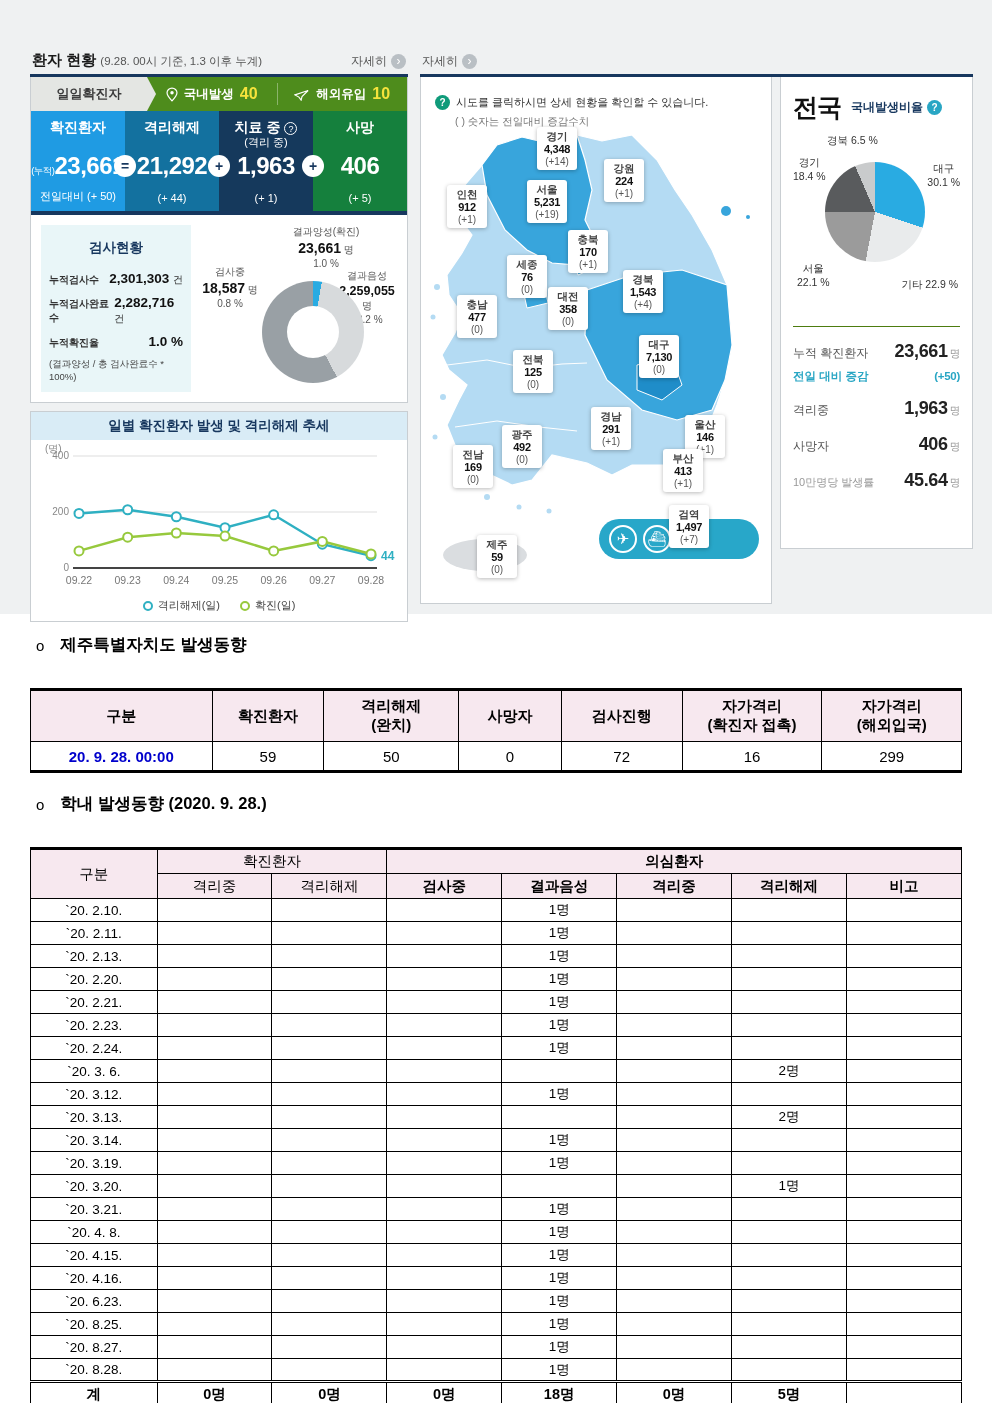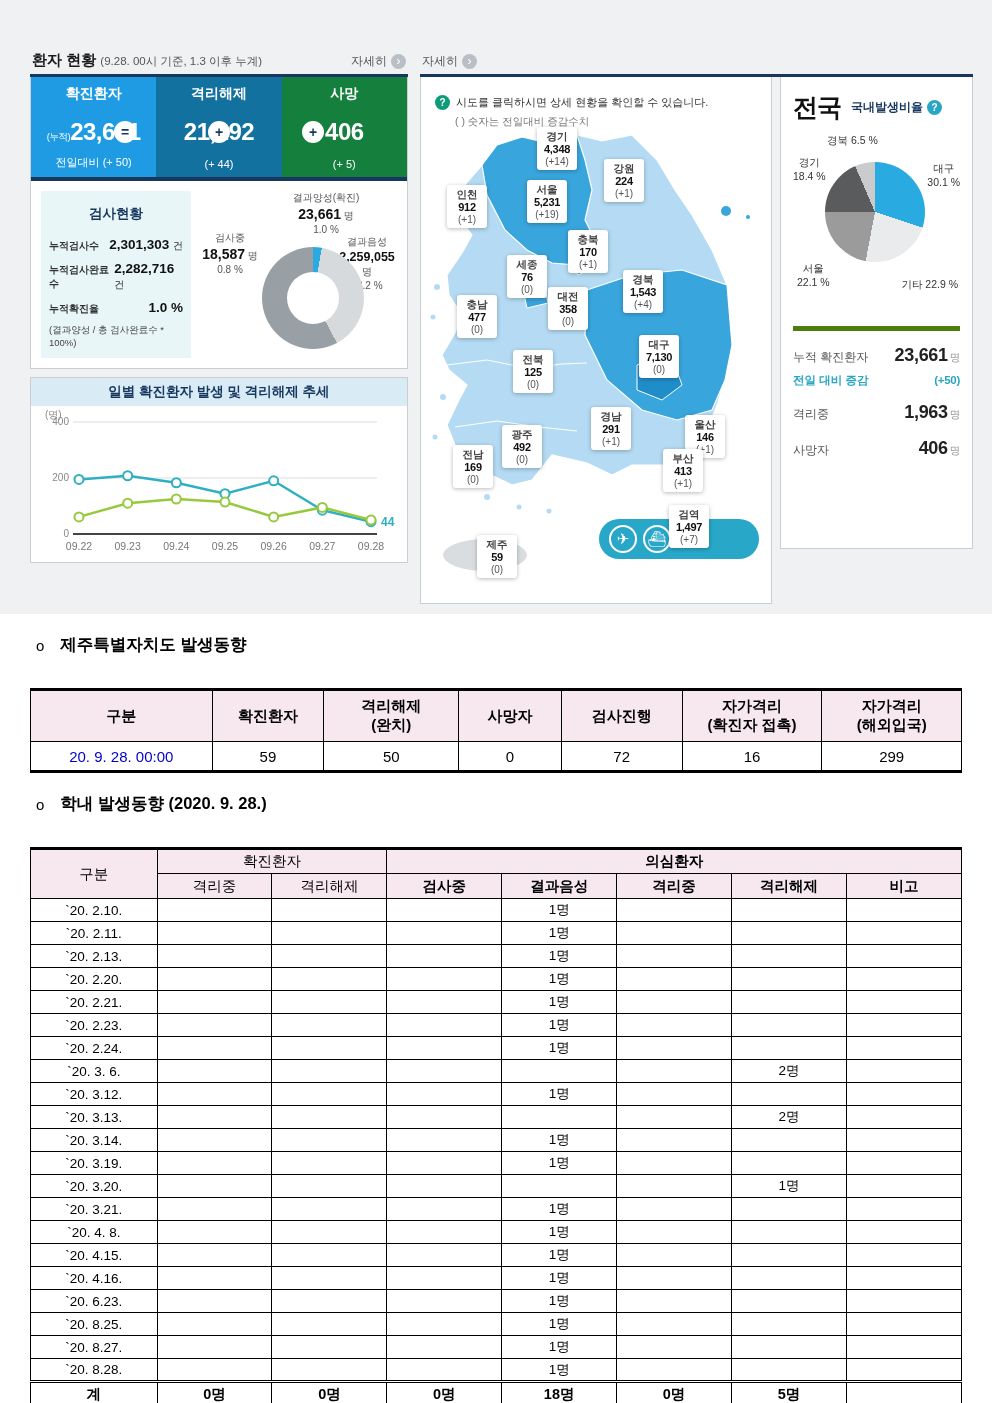"일일확진자" div.tabbar { html: none -> <div> <div> <span>일일확진자</span> <i></i> </div> <div> <div> <svg> <path></path> <circle></circle> </svg> <span>국내발생</span> <b>40</b> </div> <div></div> <div> <svg> <path></path> </svg> <span>해외유입</span> <b>10</b> </div> </div> </div> }
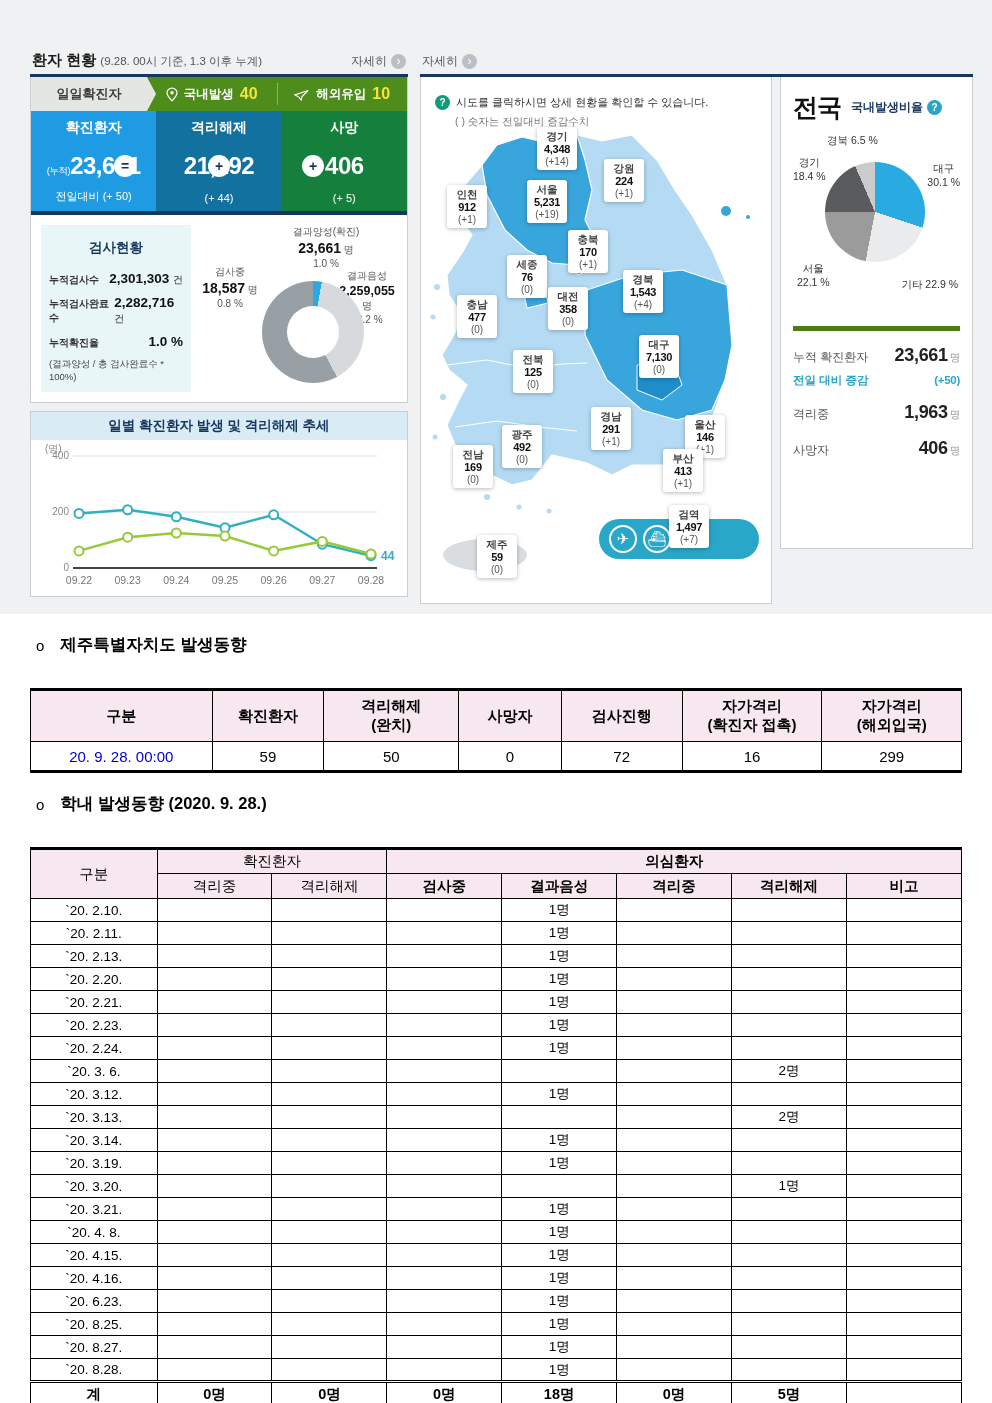"치료 중 ?" div.stat { html: none -> <div> <div><span>치료 중</span> <span>?</span></div> <div>(격리 중)</div> <div>1,963</div> <div>(+ 1)</div> </div> }
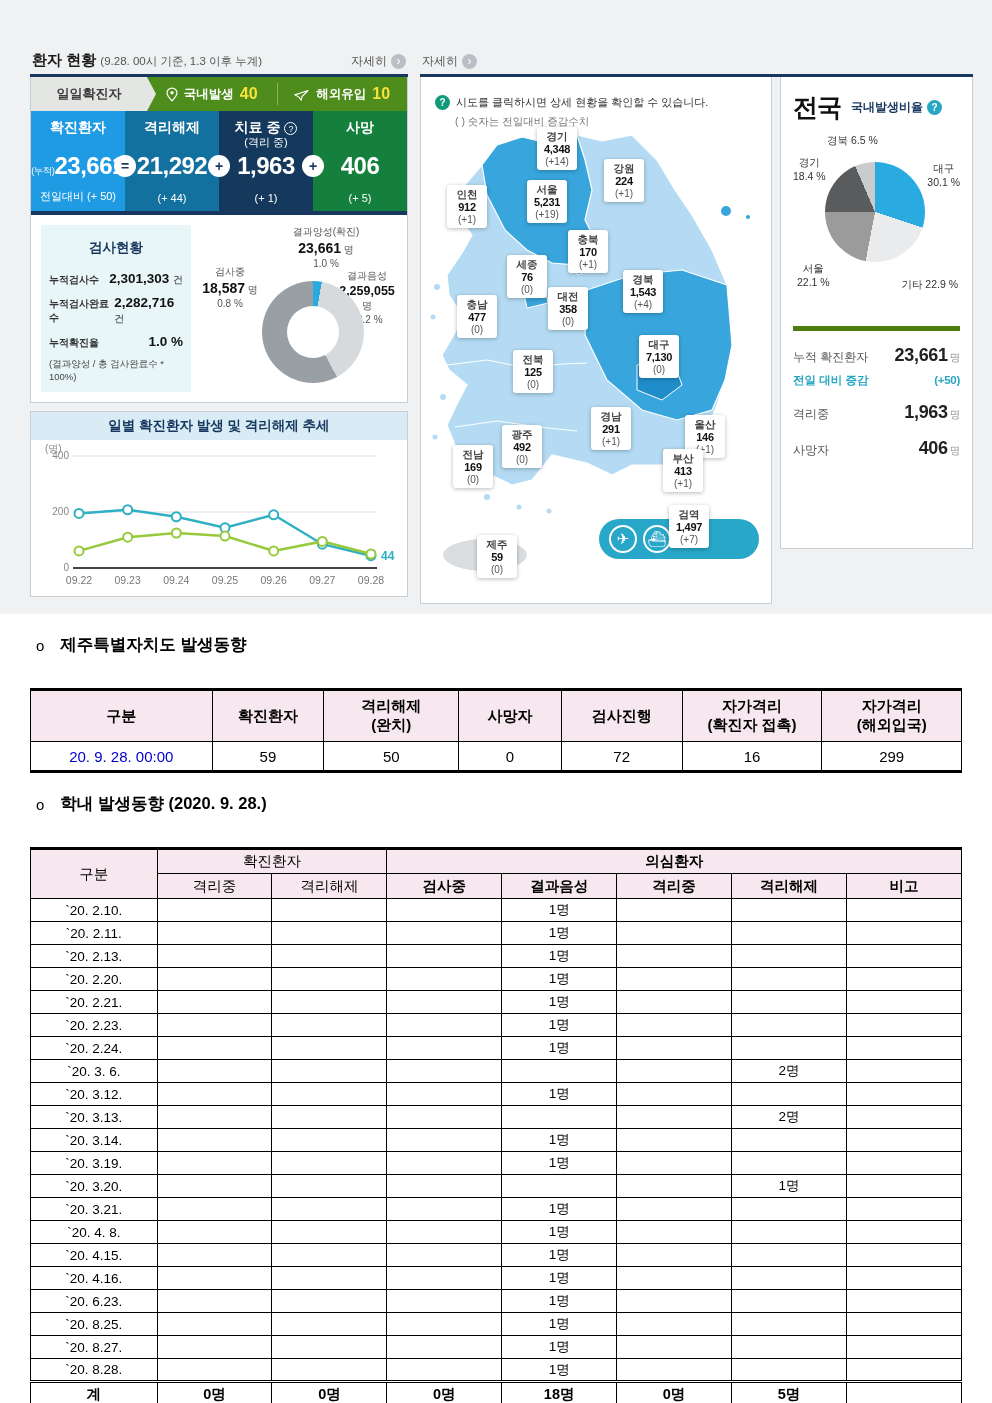"누적 확진환자" .nat-stats { border-top: 5px solid #4d7c0f -> 1px solid #4d7c0f }
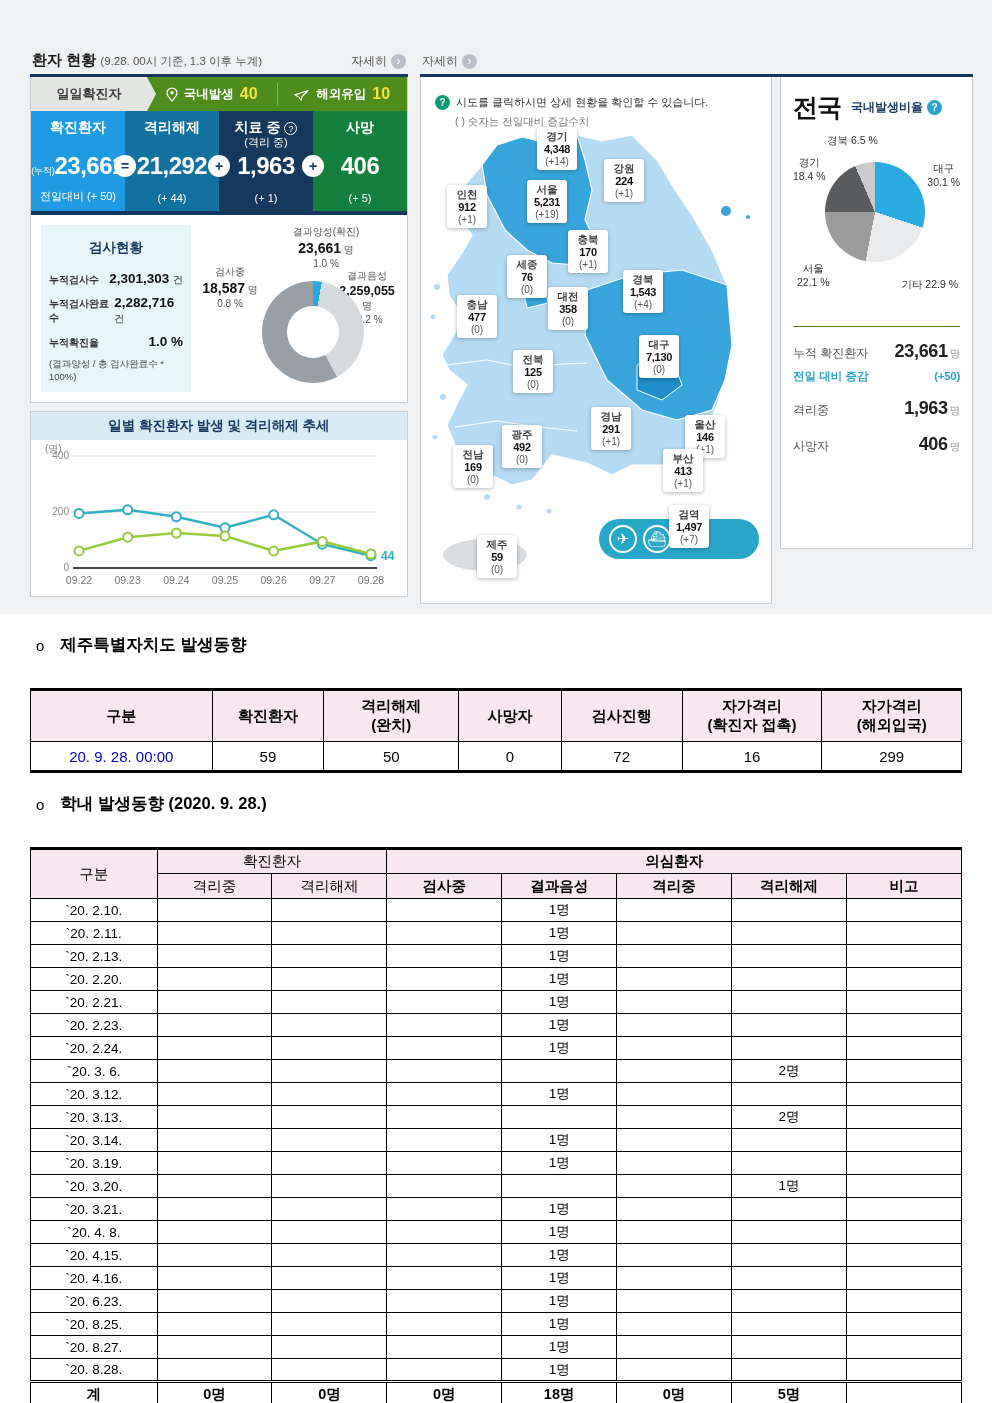"10만명당 발생률" div.ns-row { html: none -> <div> <span>10만명당 발생률</span> <span>45.64<span>명</span></span> </div> }
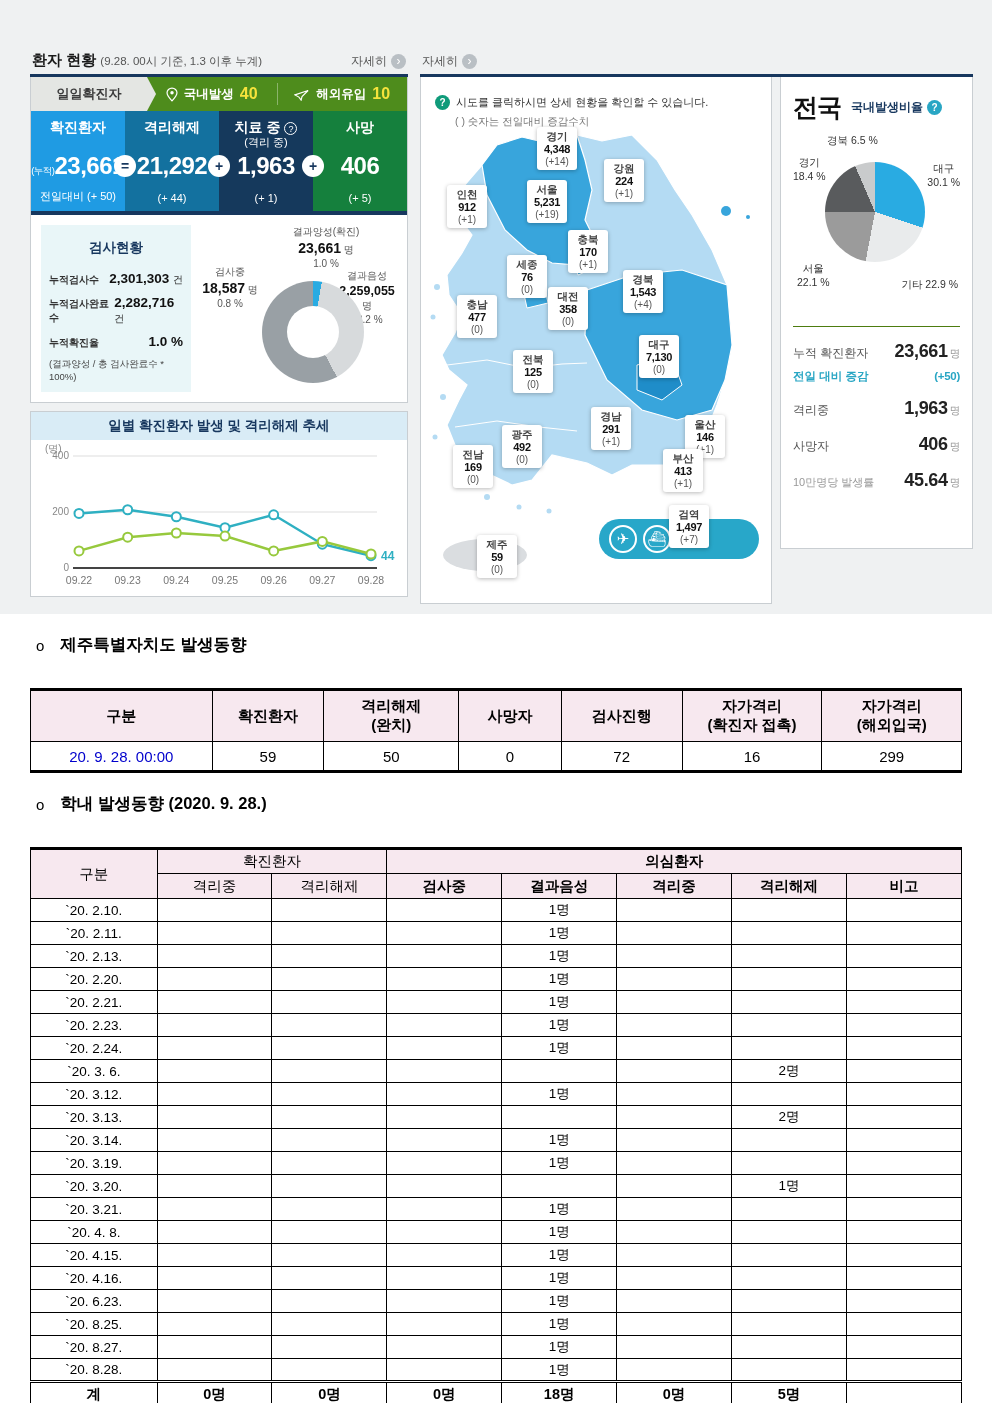"격리해제(일)" div.legend { html: none -> <div> <span> <span></span> <span>격리해제(일)</span> </span> <span> <span></span> <span>확진(일)</span> </span> </div> }
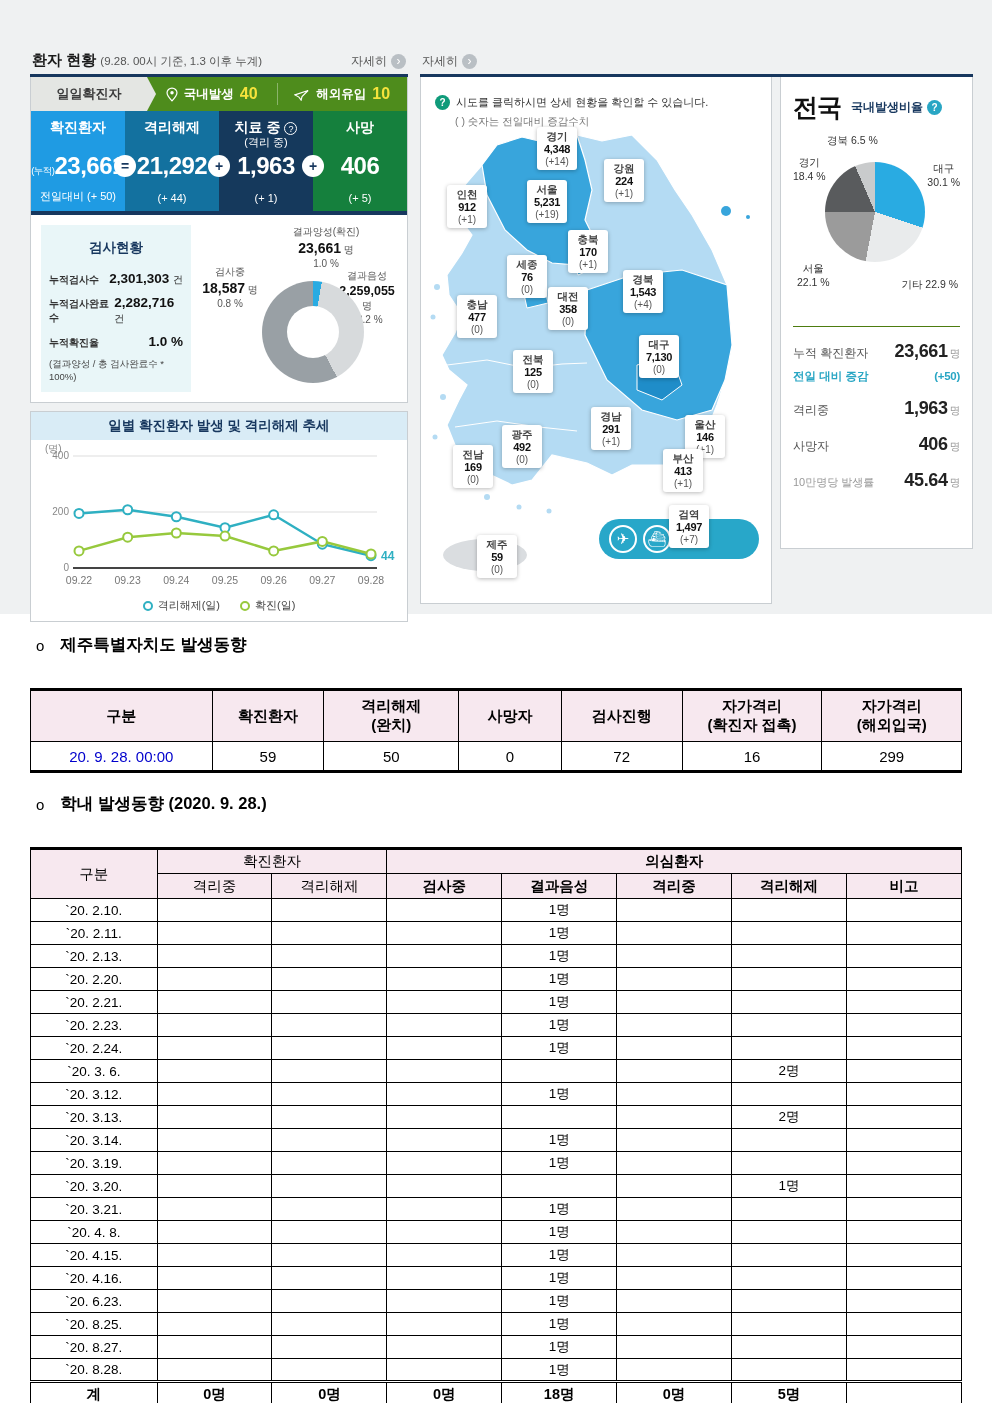"20. 9. 28. 00:00" .jeju .date-cell { font-weight: normal -> bold }
